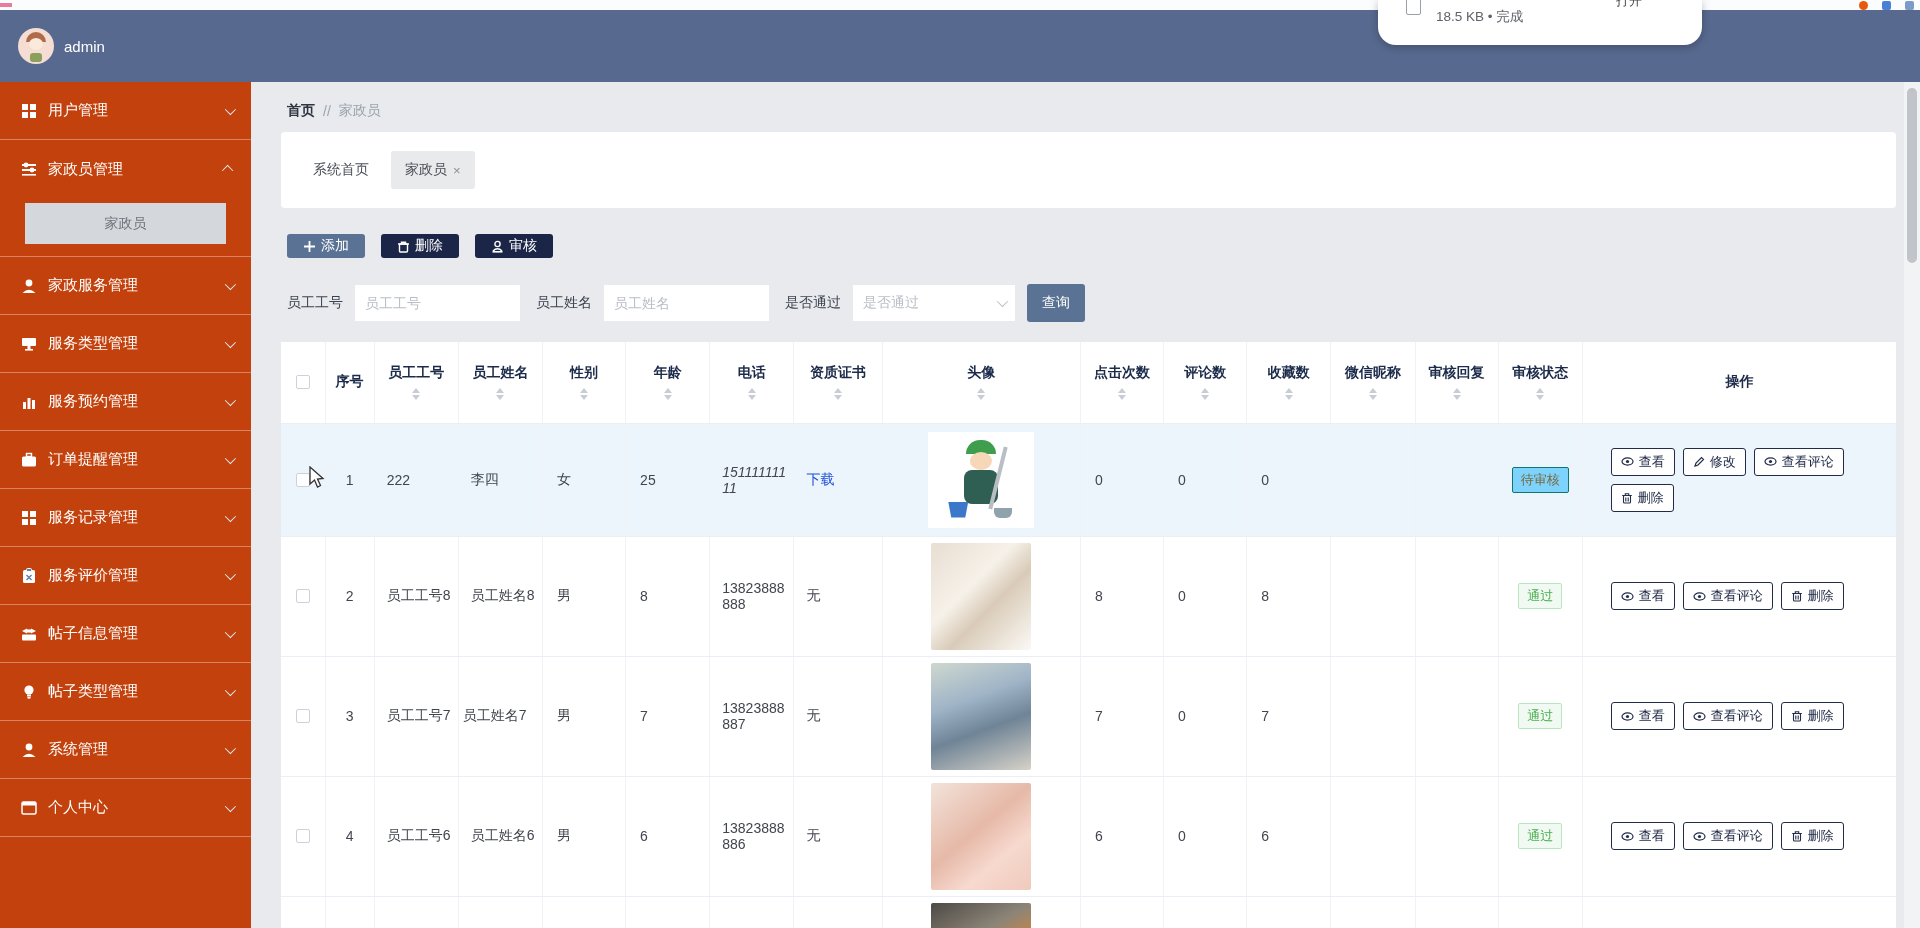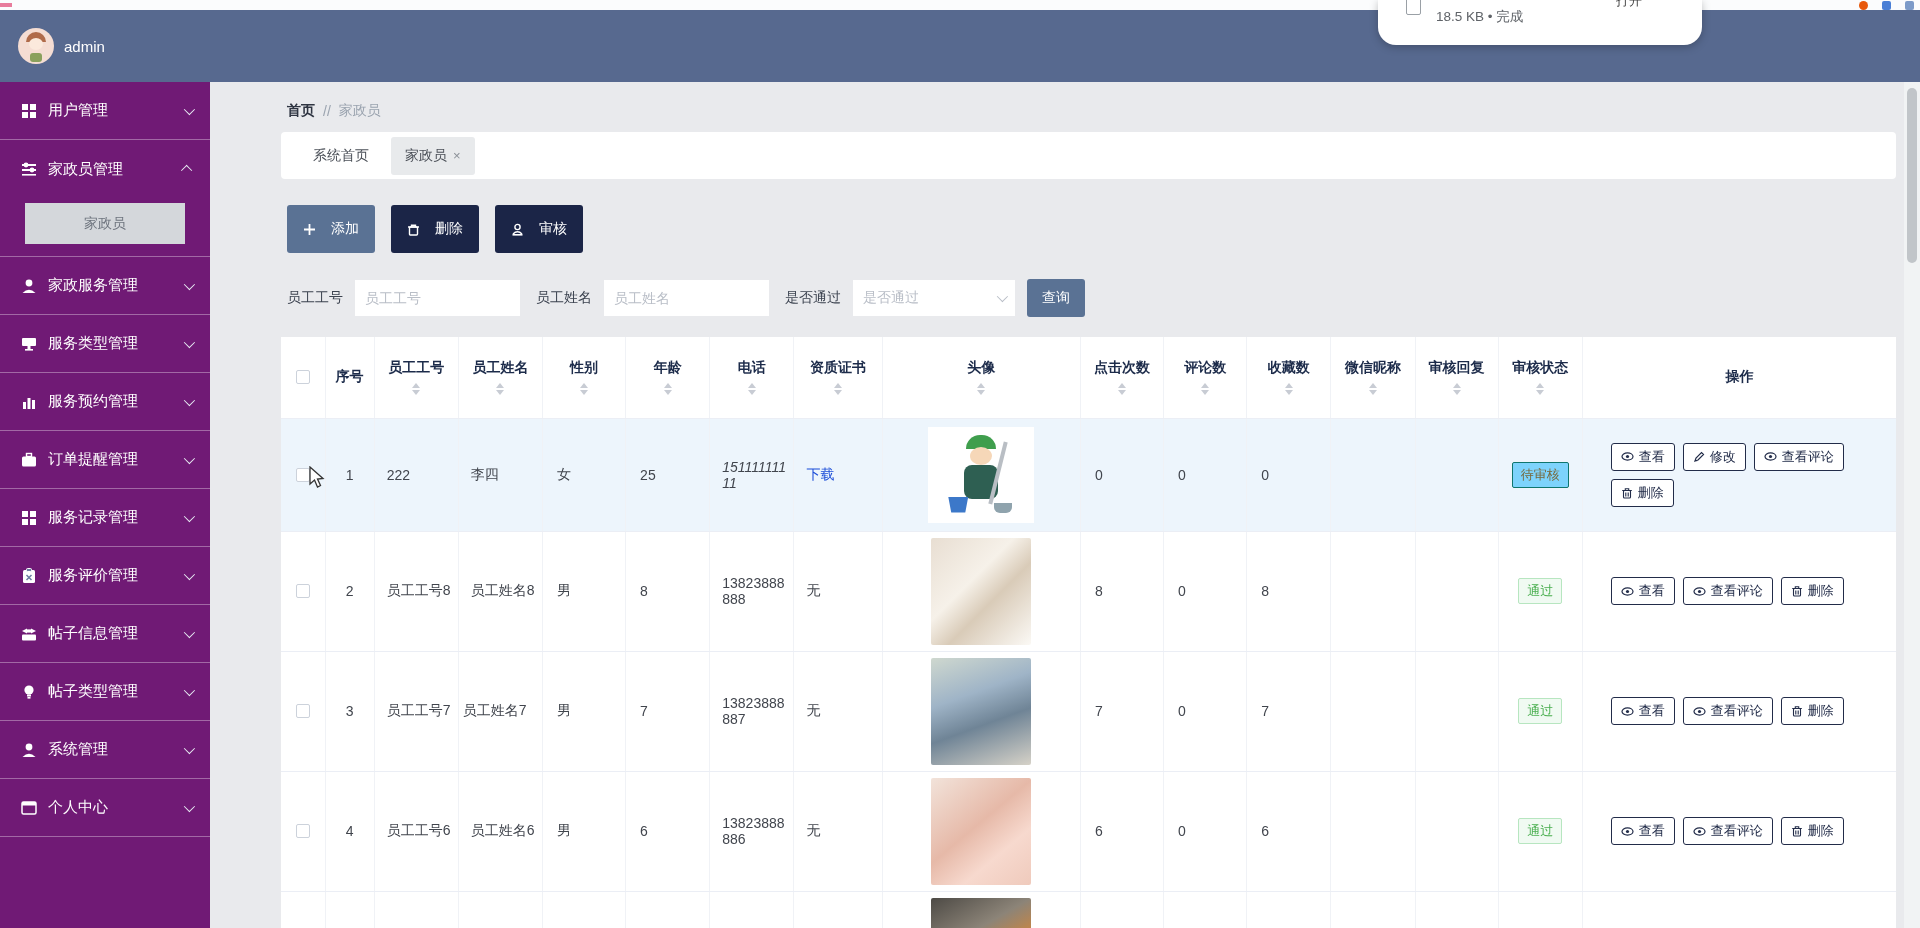"用户管理" .sidebar { background: #701a75 -> #c2410c; width: 210px -> 251px }
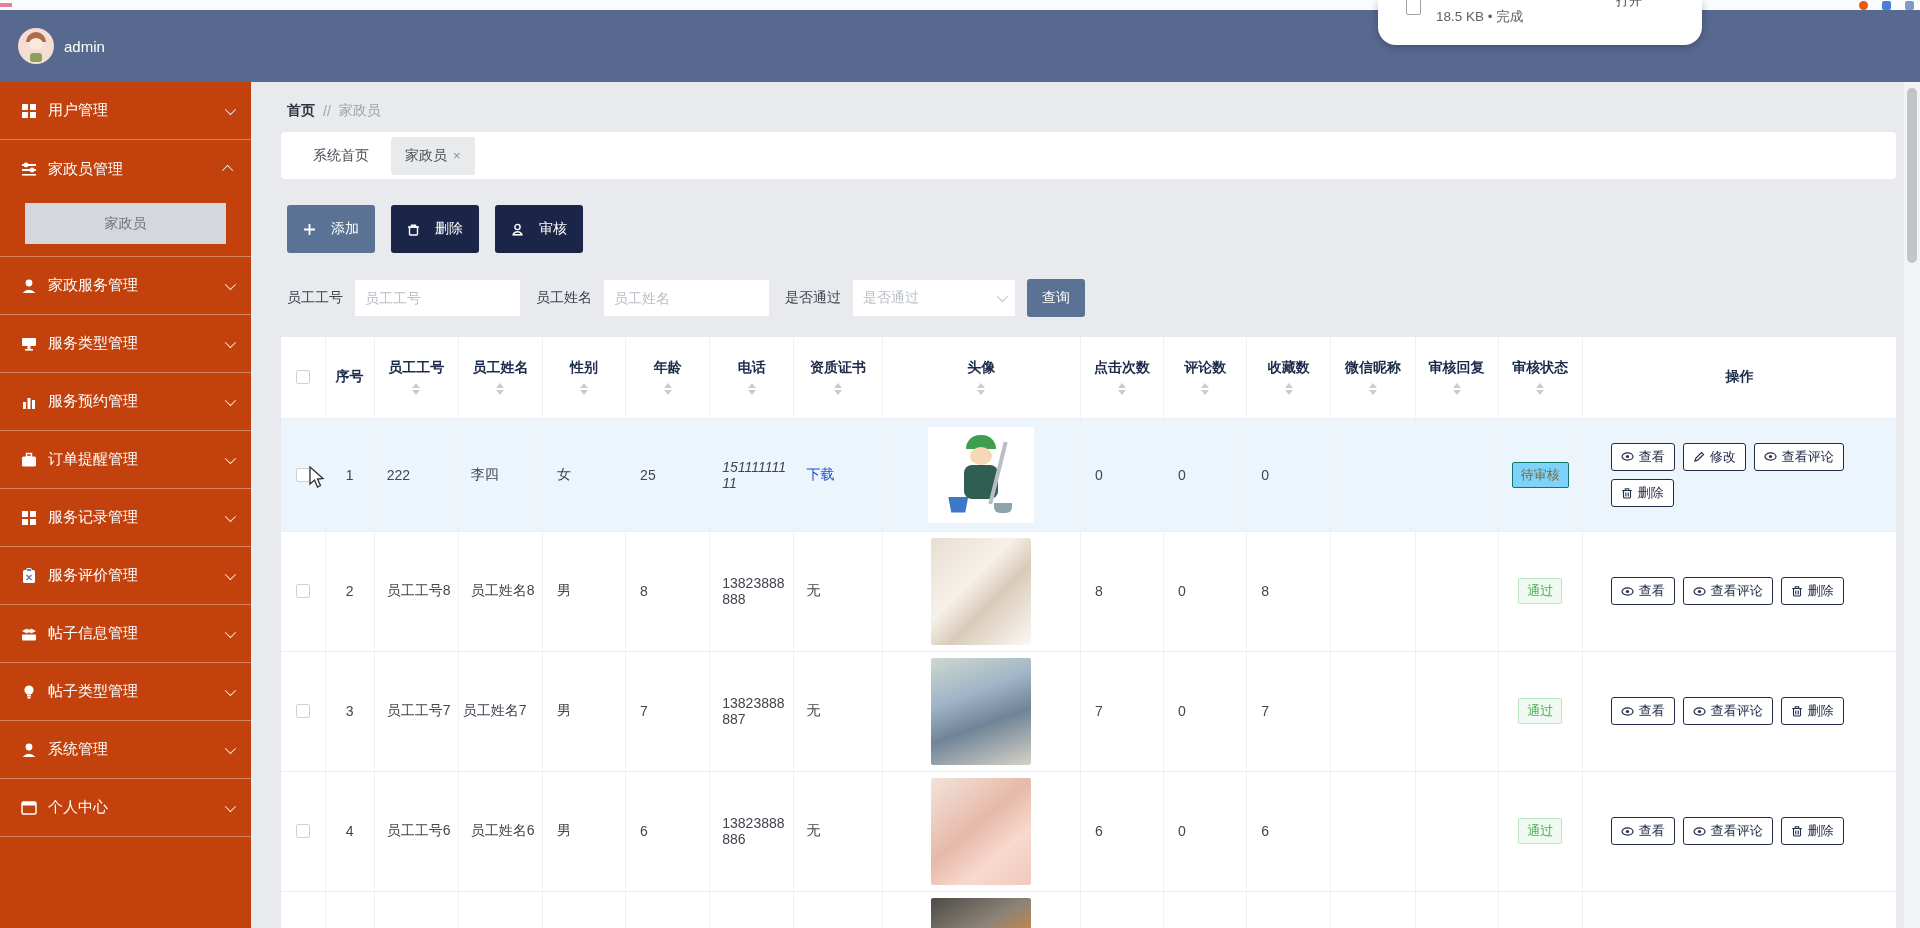"系统首页" .tabcard { height: 47px -> 76px }
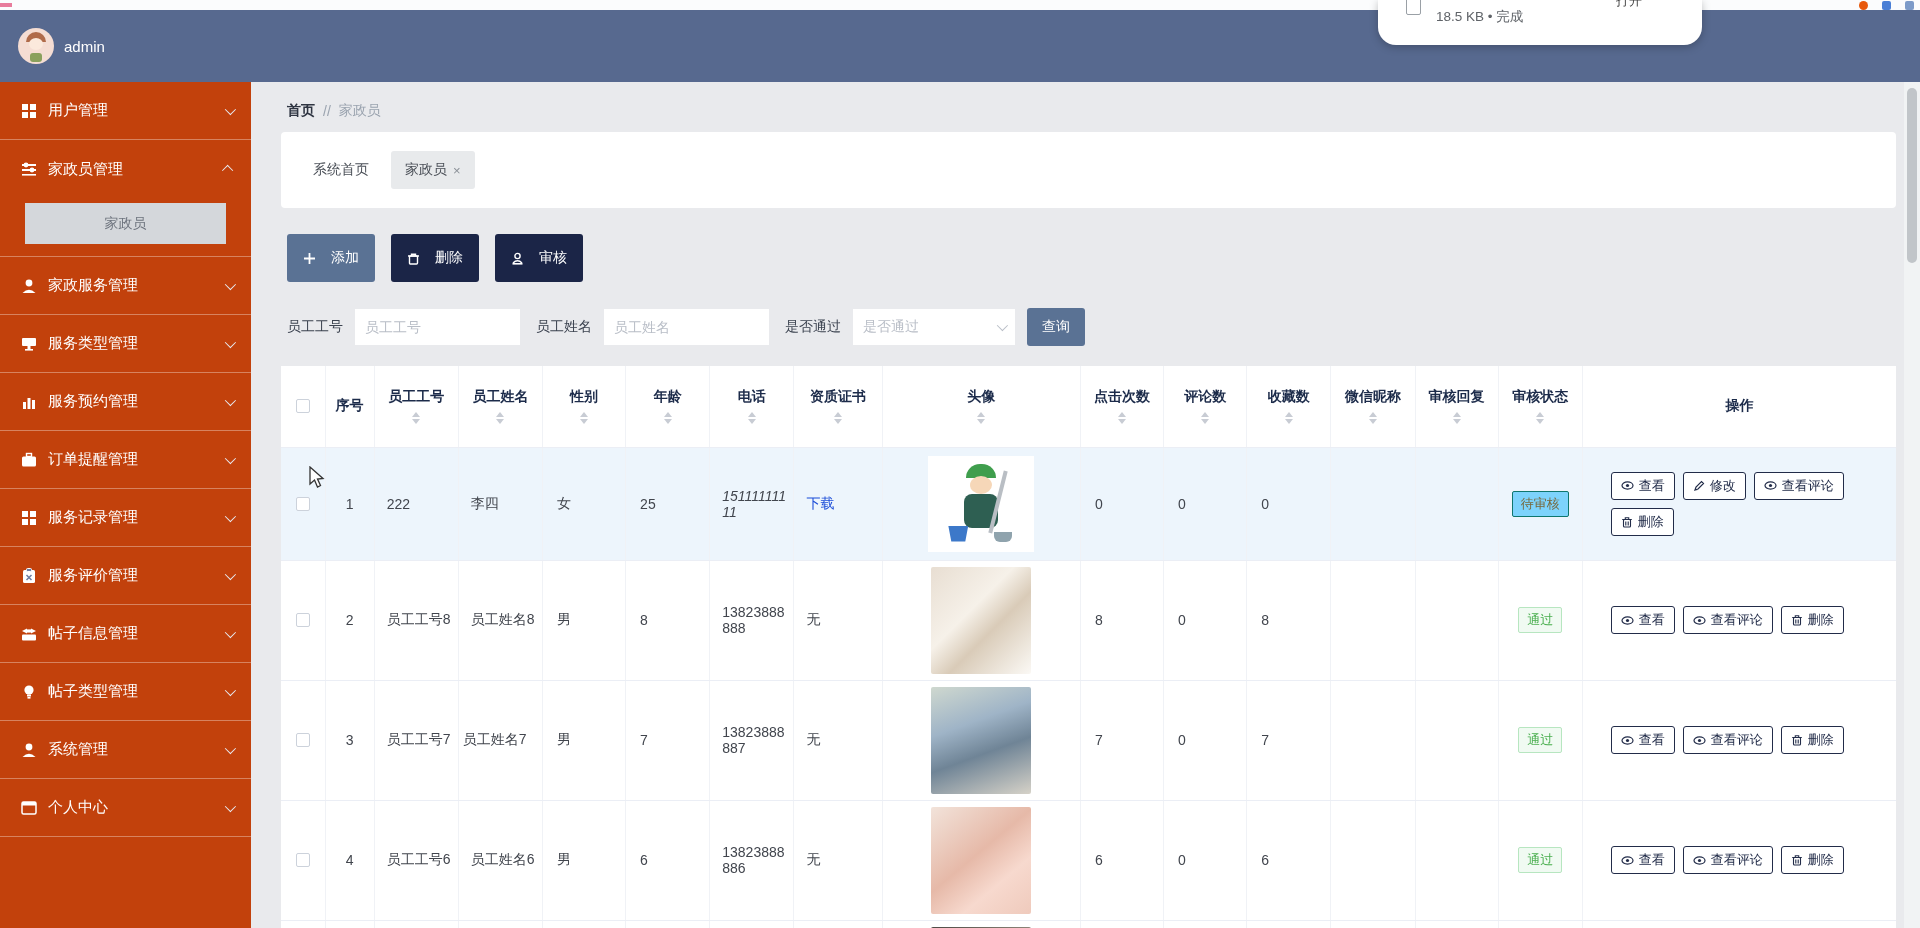"添加" .tbtn { gap: 15px -> 5px; height: 48px -> 24px }
